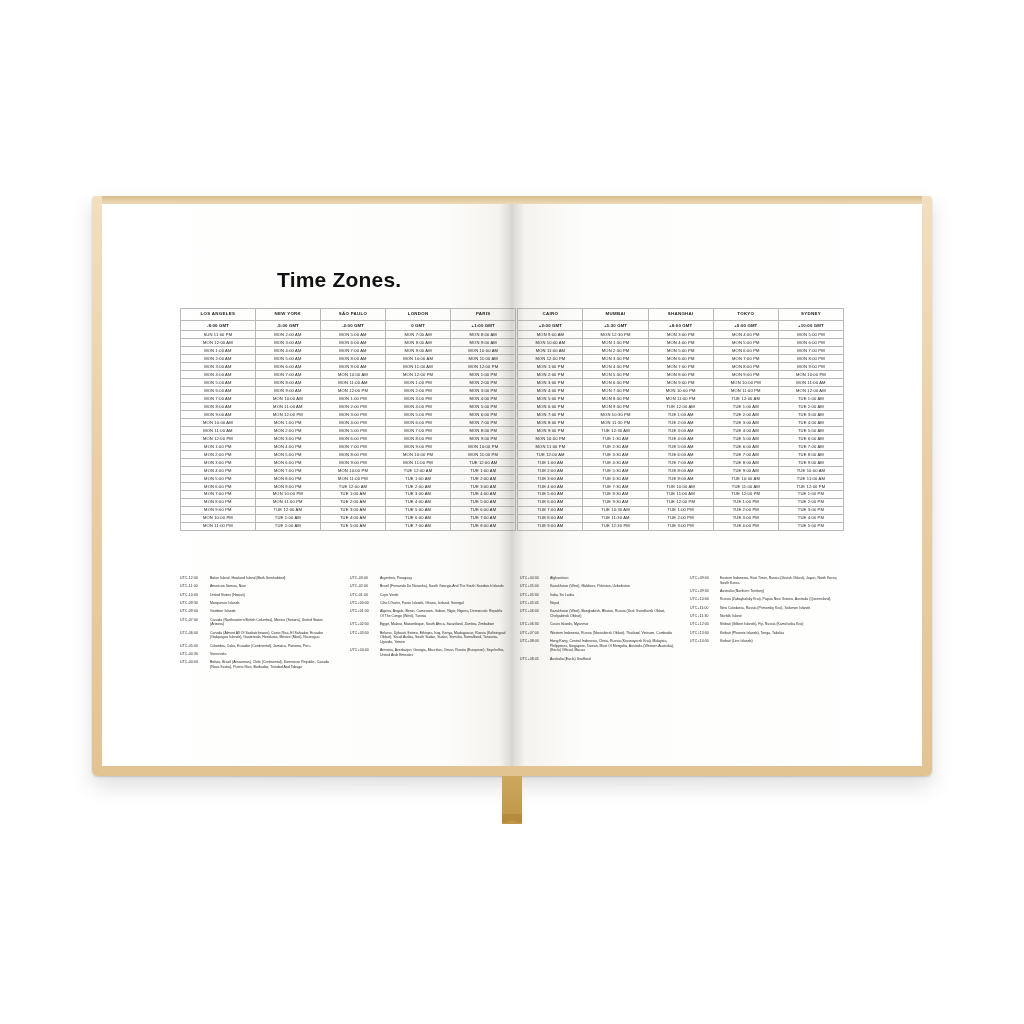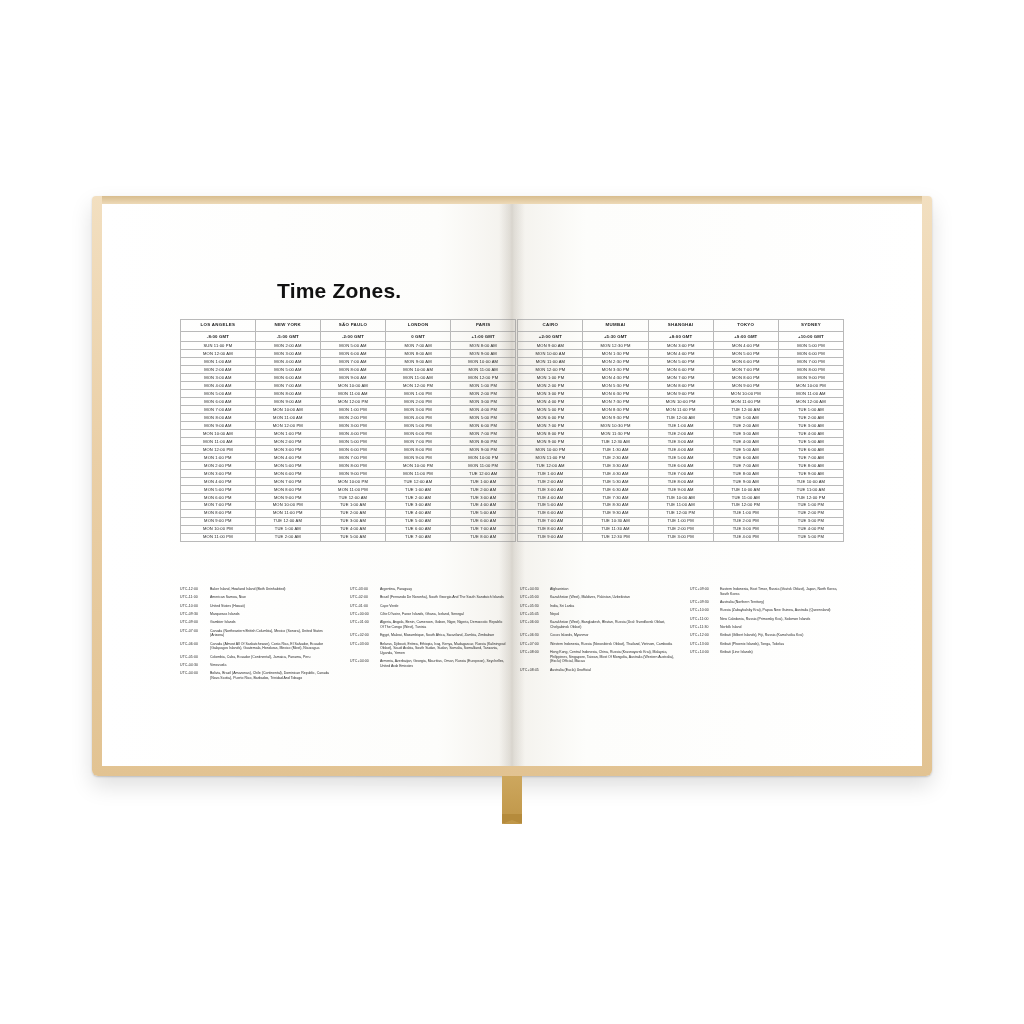"Time Zones." .content { margin-top: 11px -> none }
